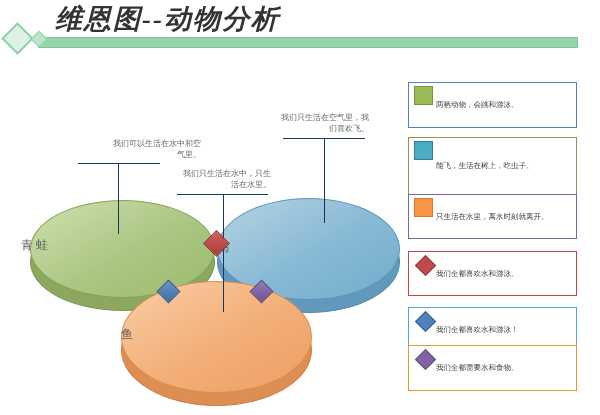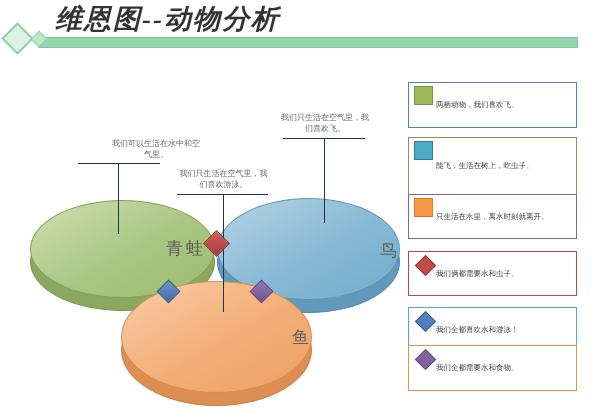"两栖动物，我们喜欢飞。" div.legend-text { text: 我们喜欢飞 -> 会跳和游泳 }
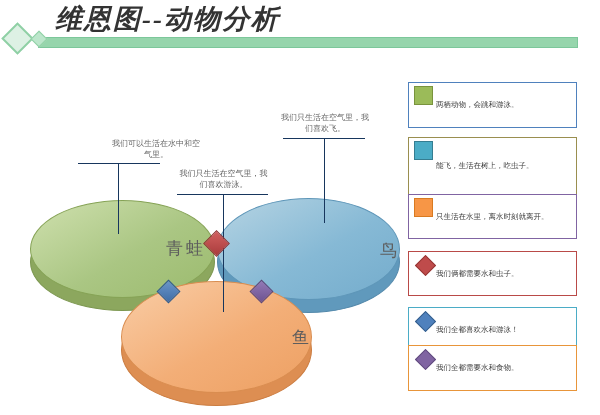"我们只生活在空气里，我们喜欢飞。" .callout .callout-text { text-align: center -> right }
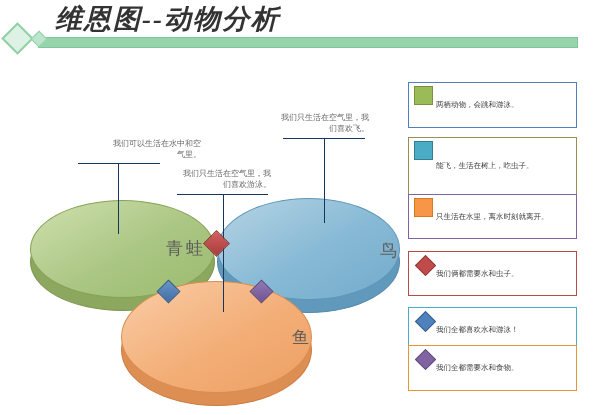"我们只生活在空气里，我们喜欢游泳。" div.callout-text { text: 空气里，我们喜欢游泳 -> 水中，只生活在水里 }
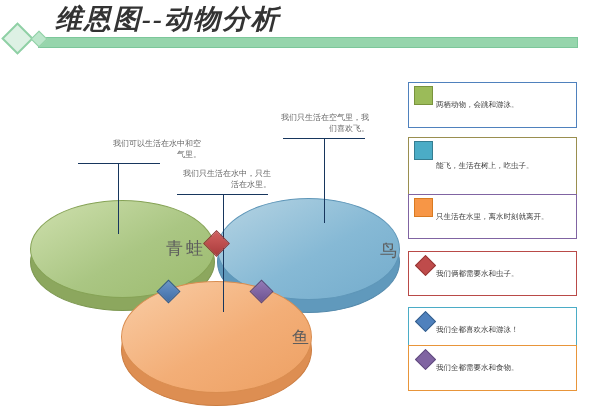"青蛙" .disc .disc-label { font-size: 17px -> 12px; text-align: right -> left }
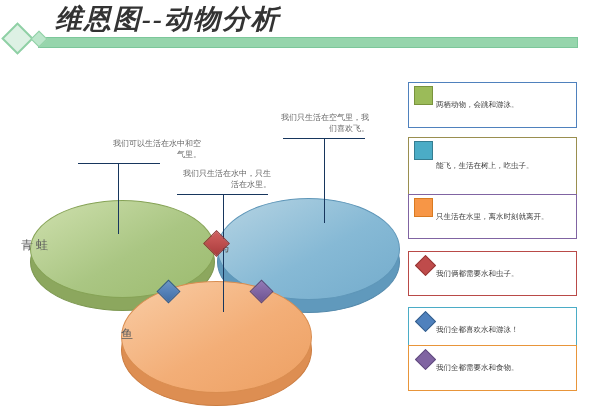"我们俩都需要水和虫子。" div.legend-text { text: 俩都需要水和虫子 -> 全都喜欢水和游泳 }
